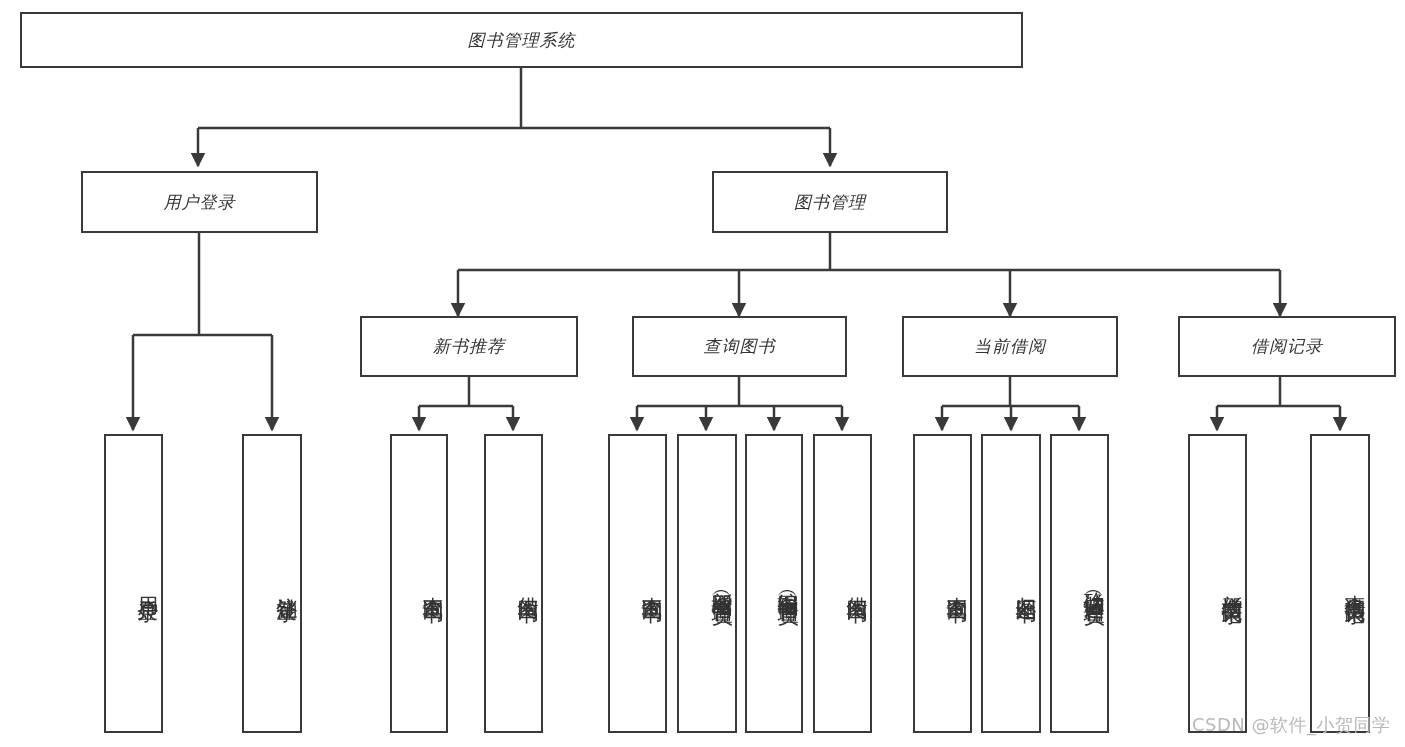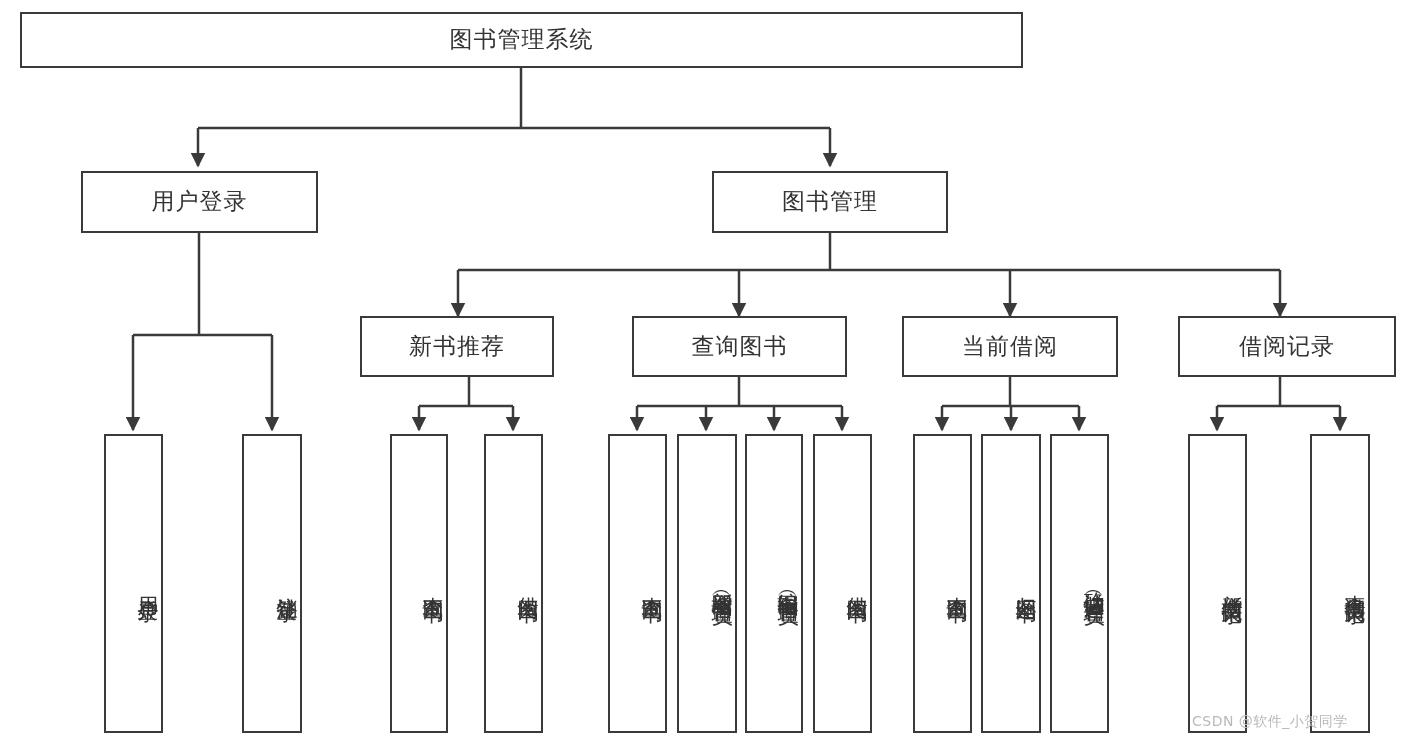"图书管理系统" .node.horiz { font-size: 23px -> 17px; font-style: none -> italic }
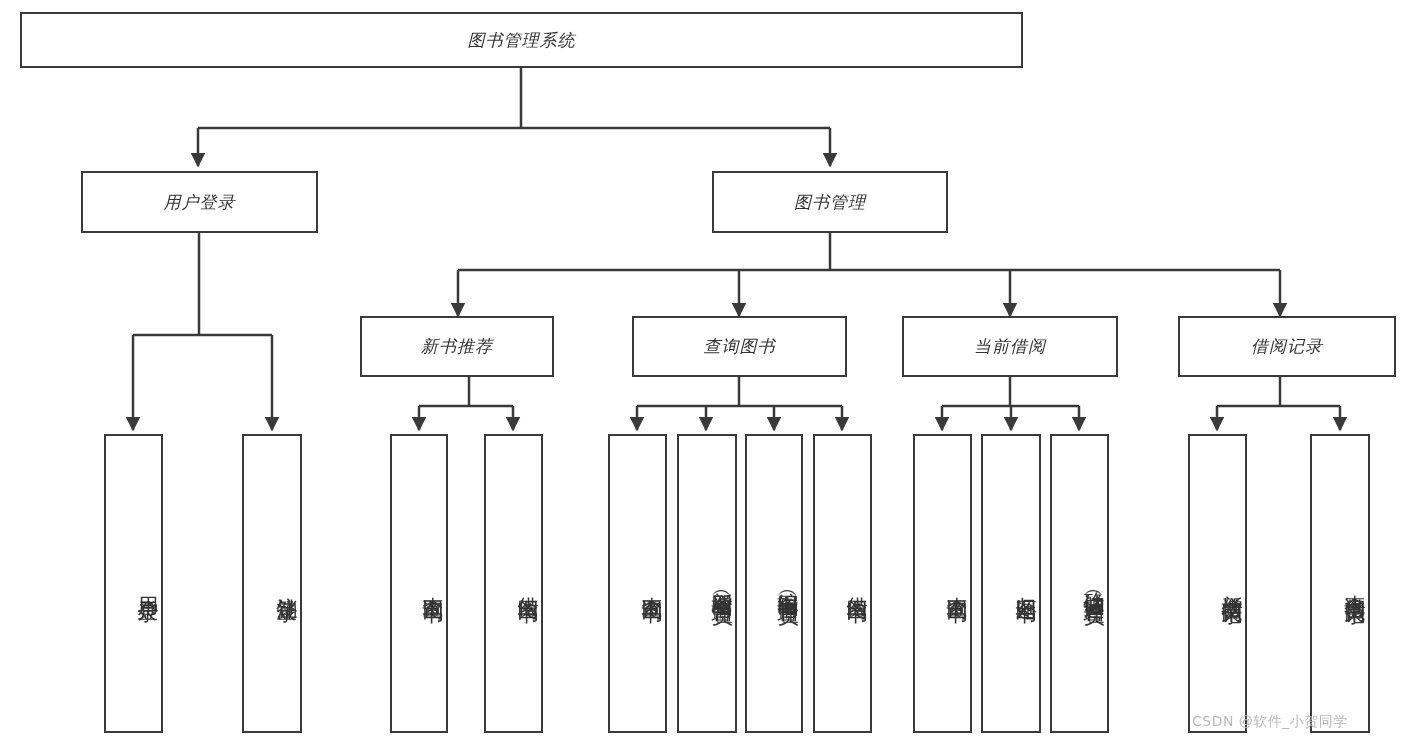"新书推荐" div.node { width: 194px -> 218px }
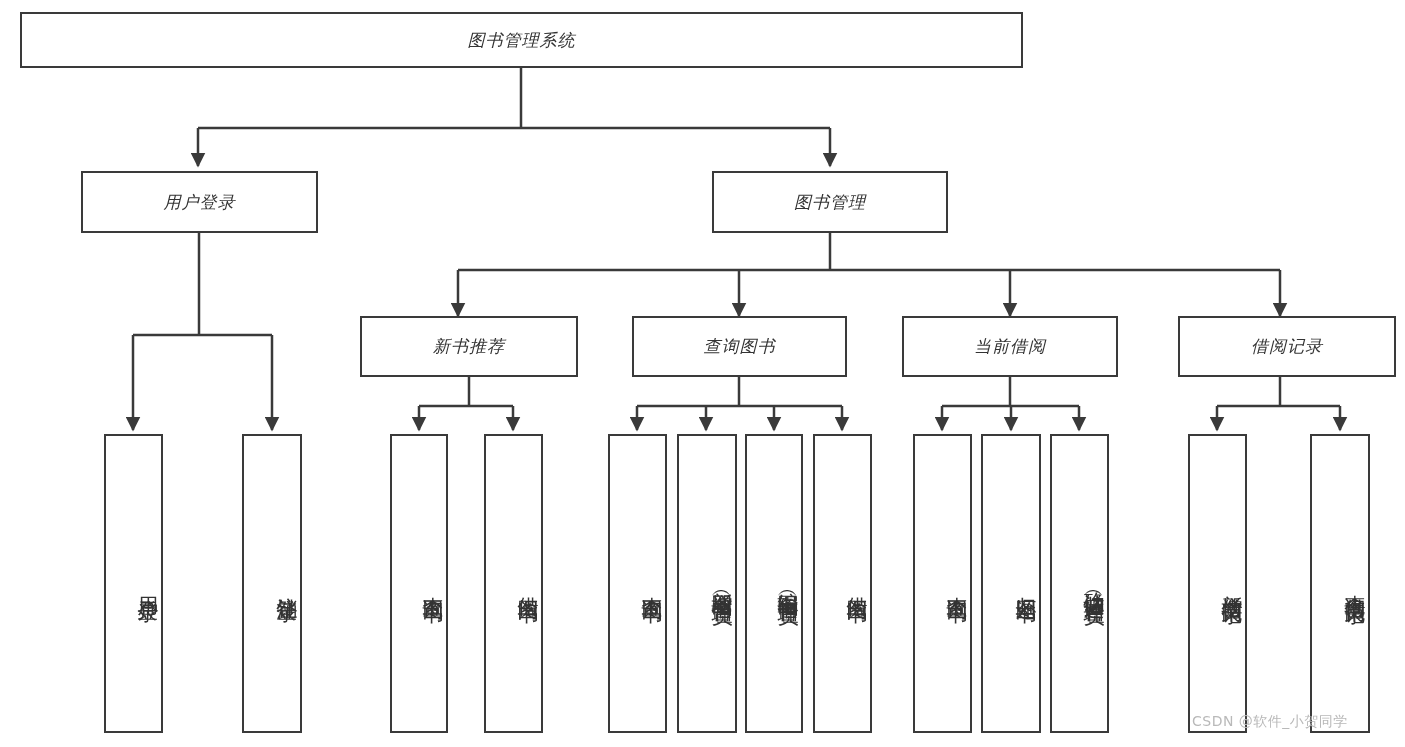"CSDN @软件_小贺同学" .watermark { font-size: 14px -> 18px }
